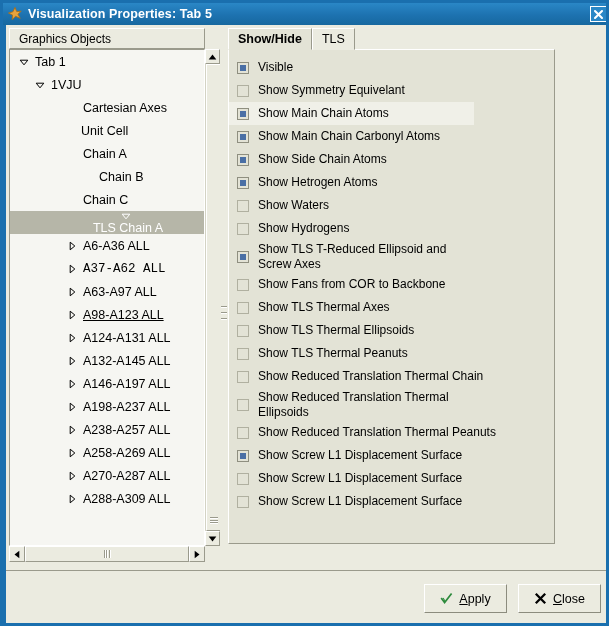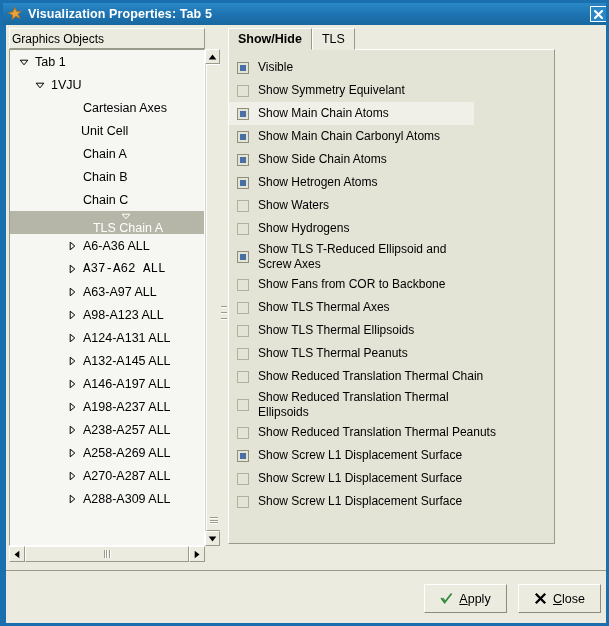"Graphics Objects" .tree-header { padding-left: 2px -> 9px }
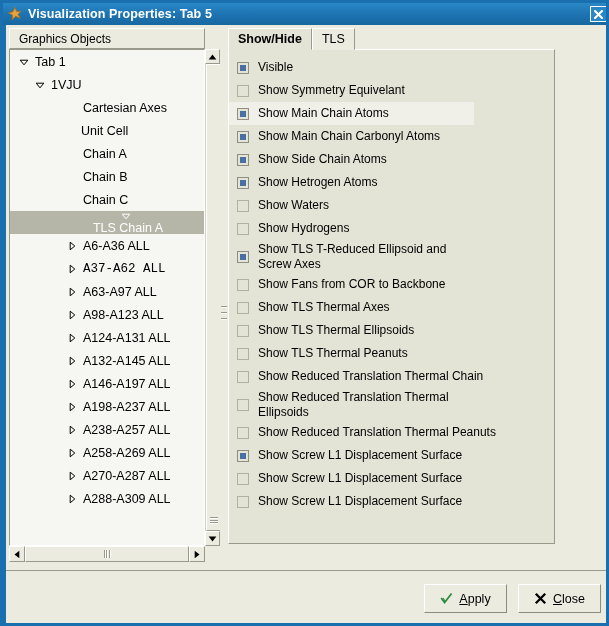"Chain B" span { margin-left: 4px -> 20px }
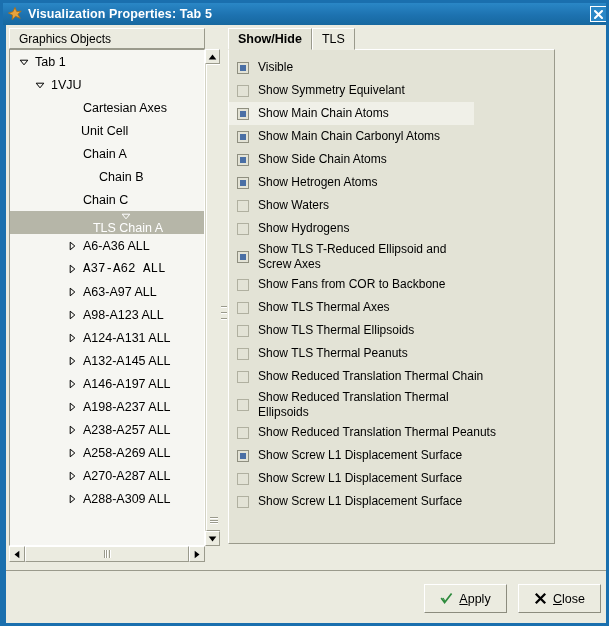"A98-A123 ALL" span { text-decoration: none -> underline }
